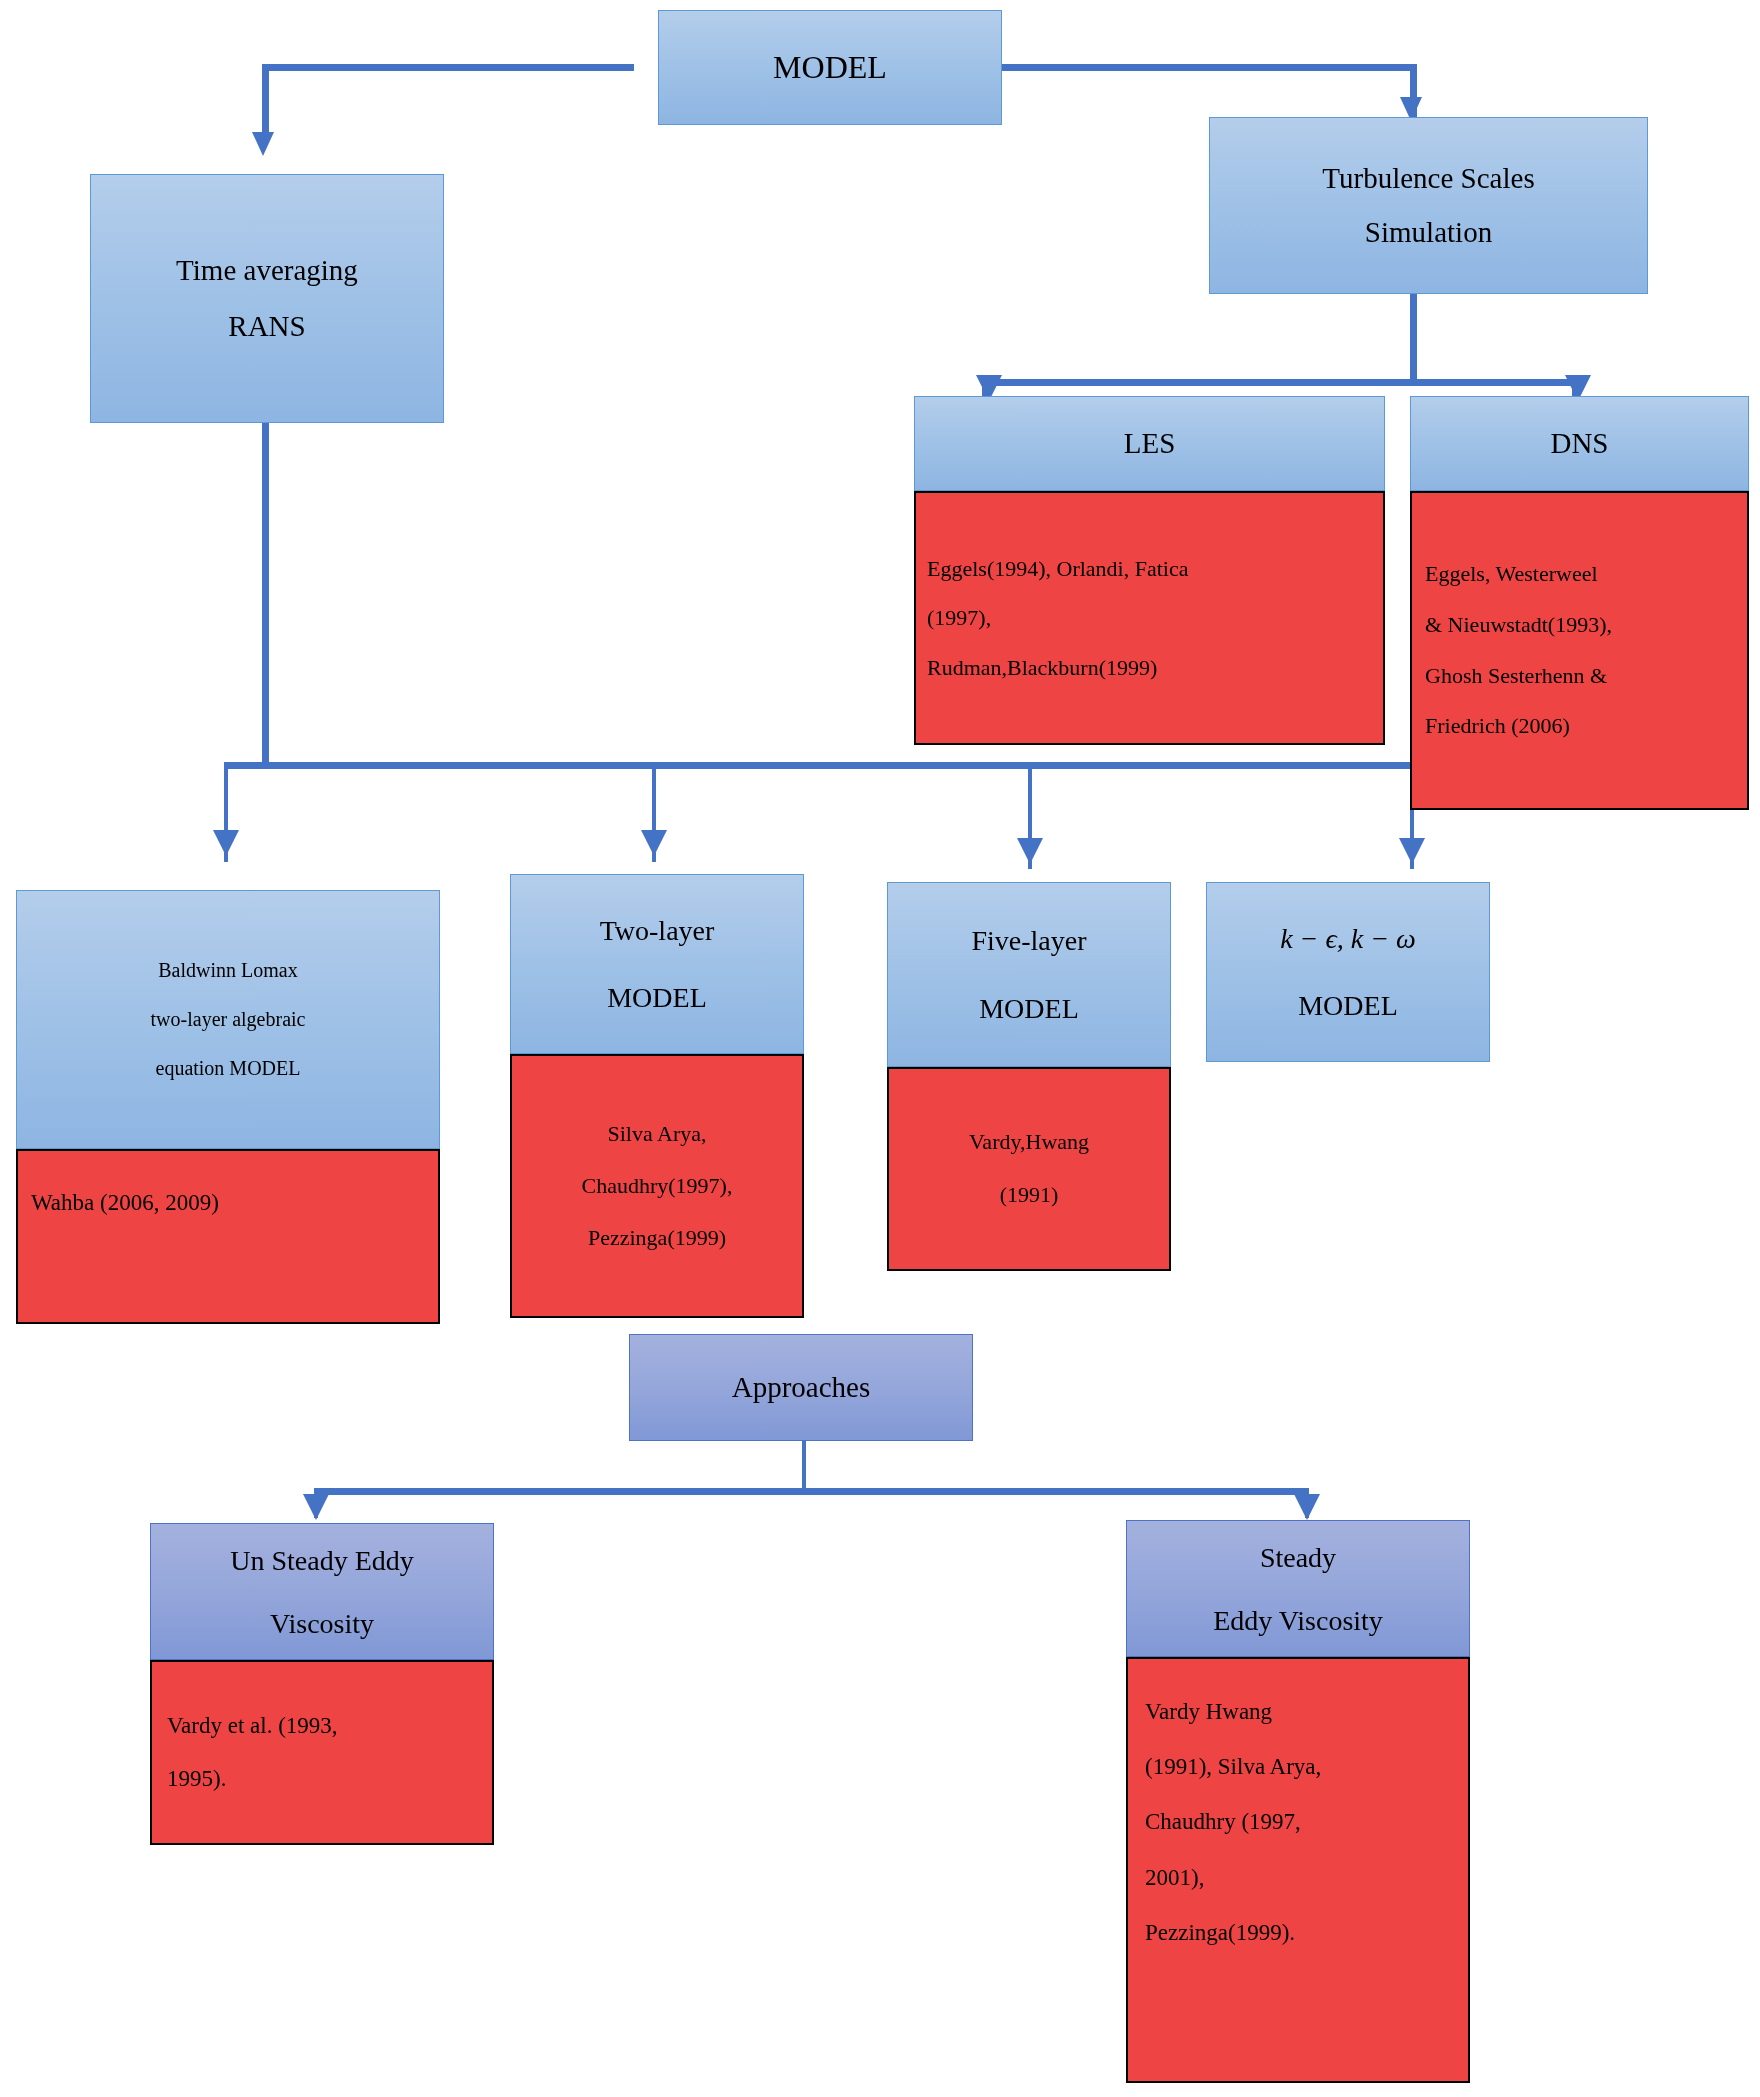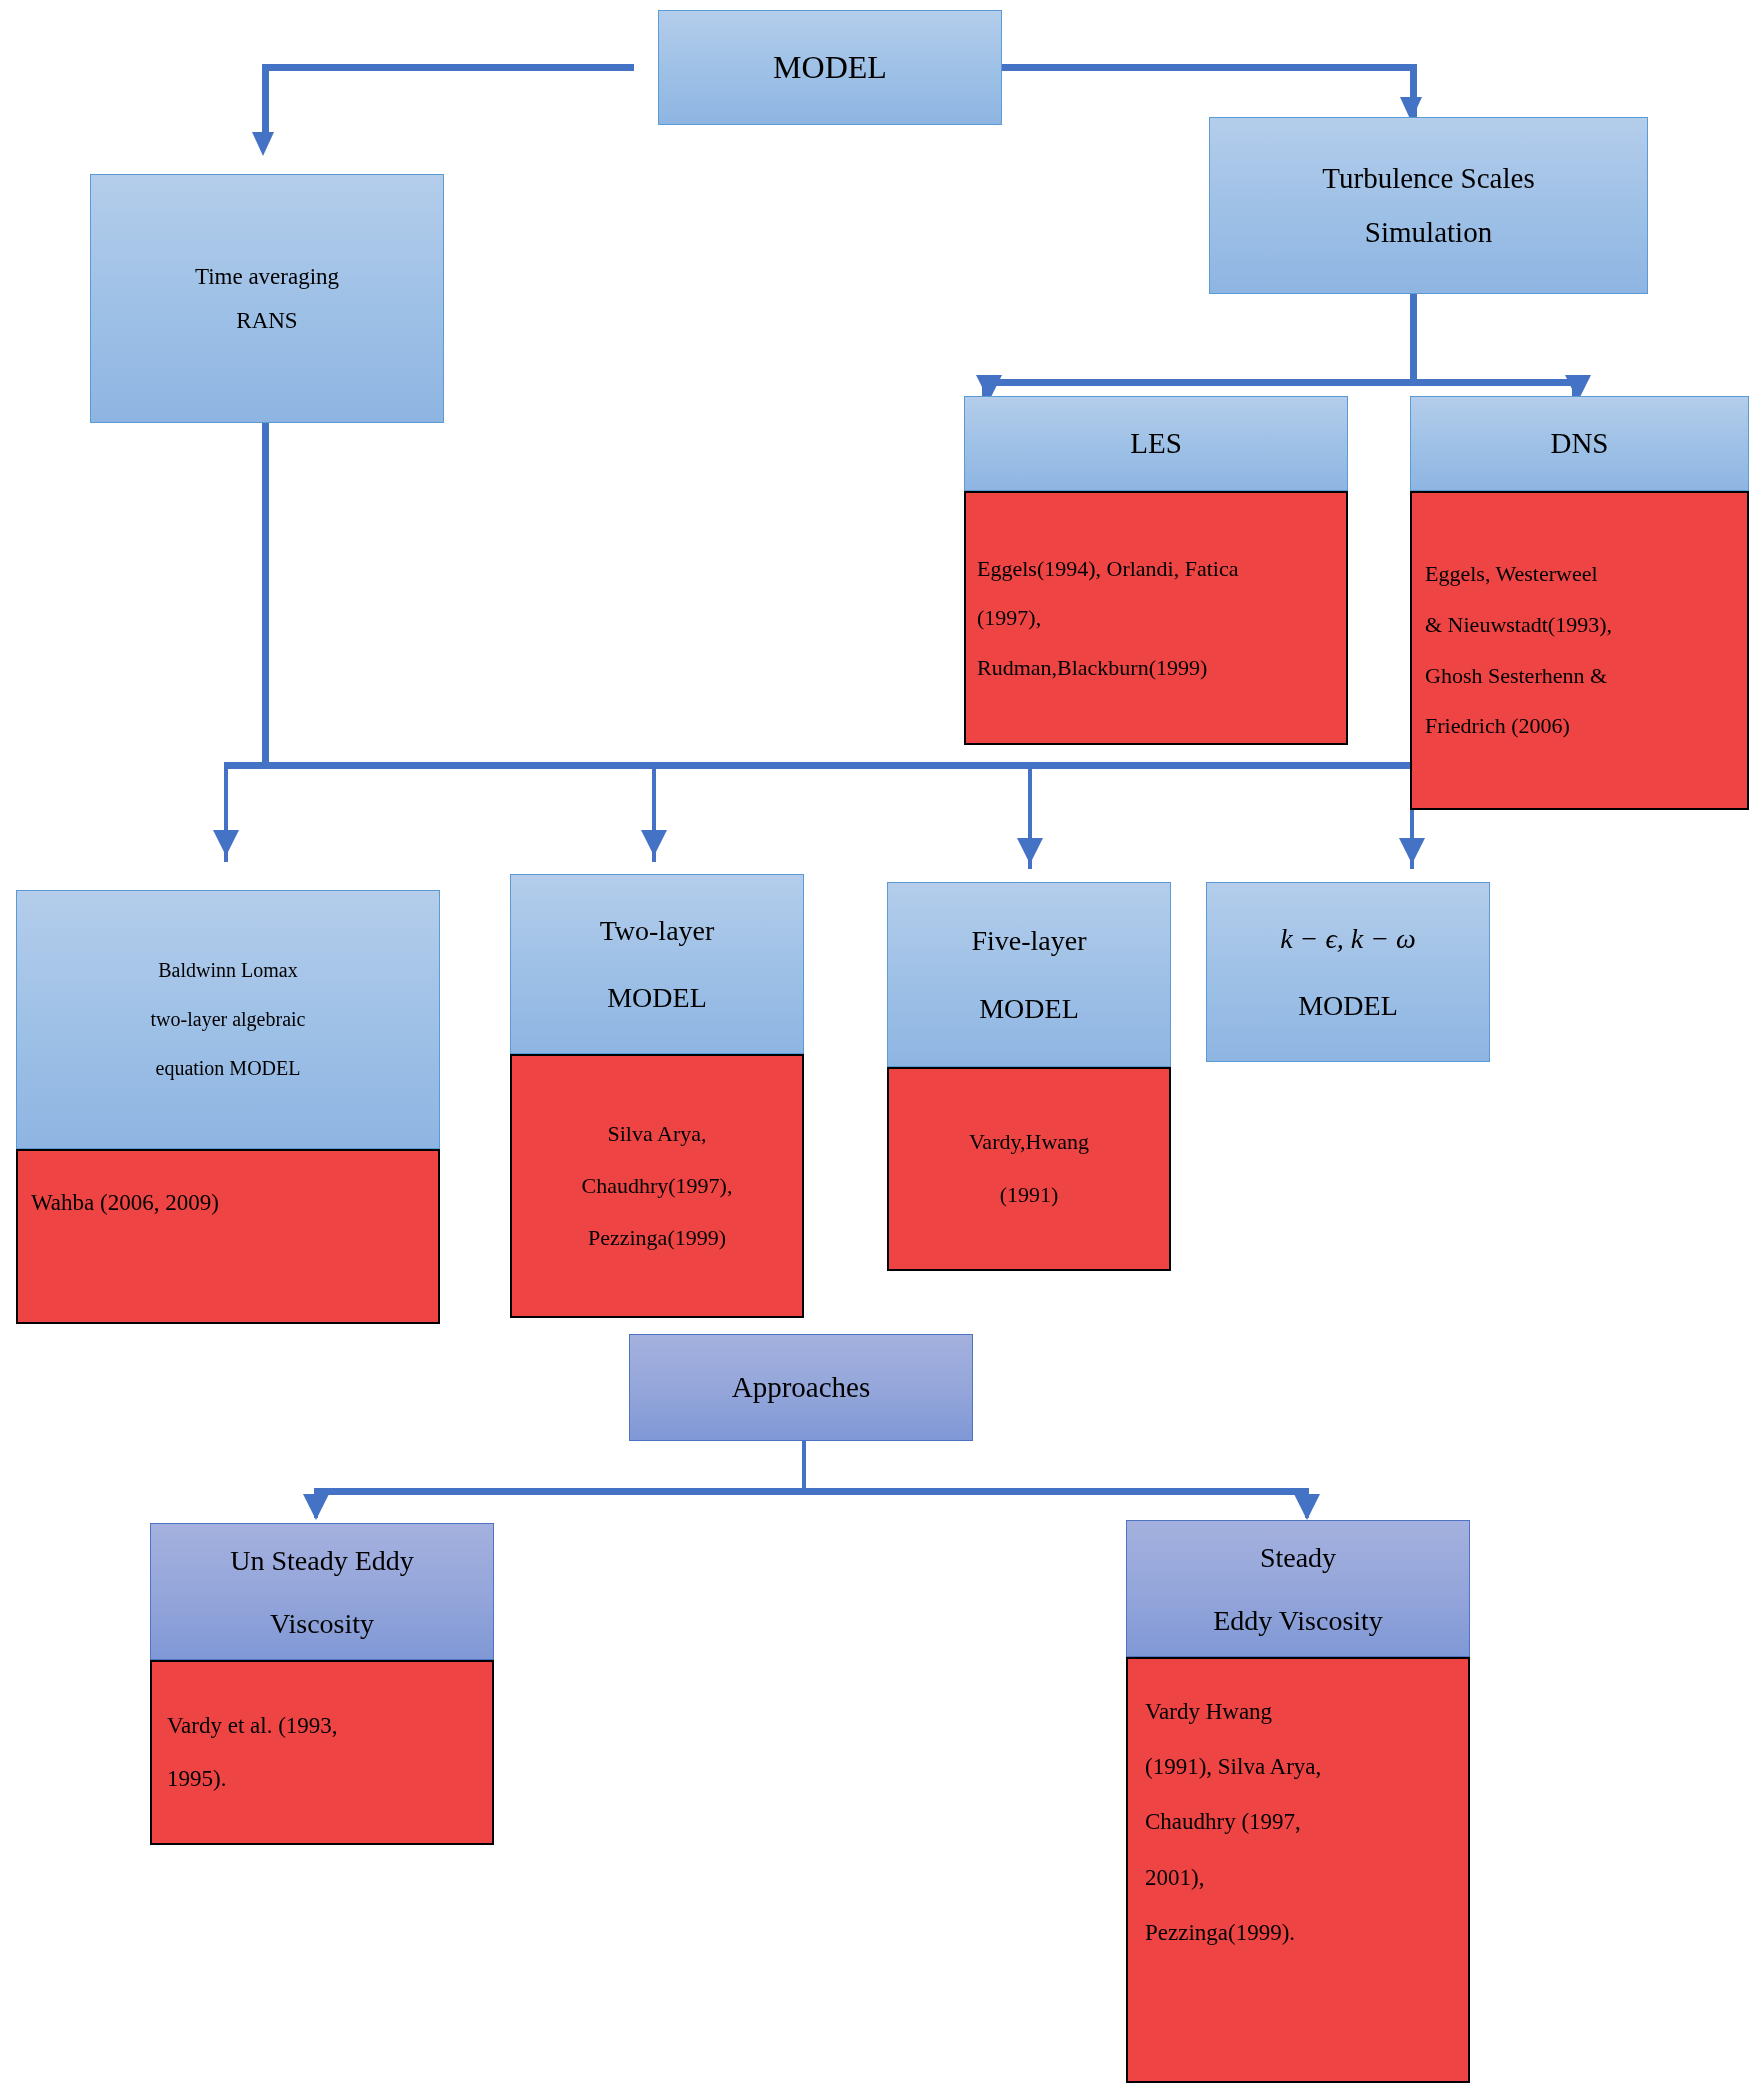"Time averaging" div.hdr { font-size: 23px -> 29px }
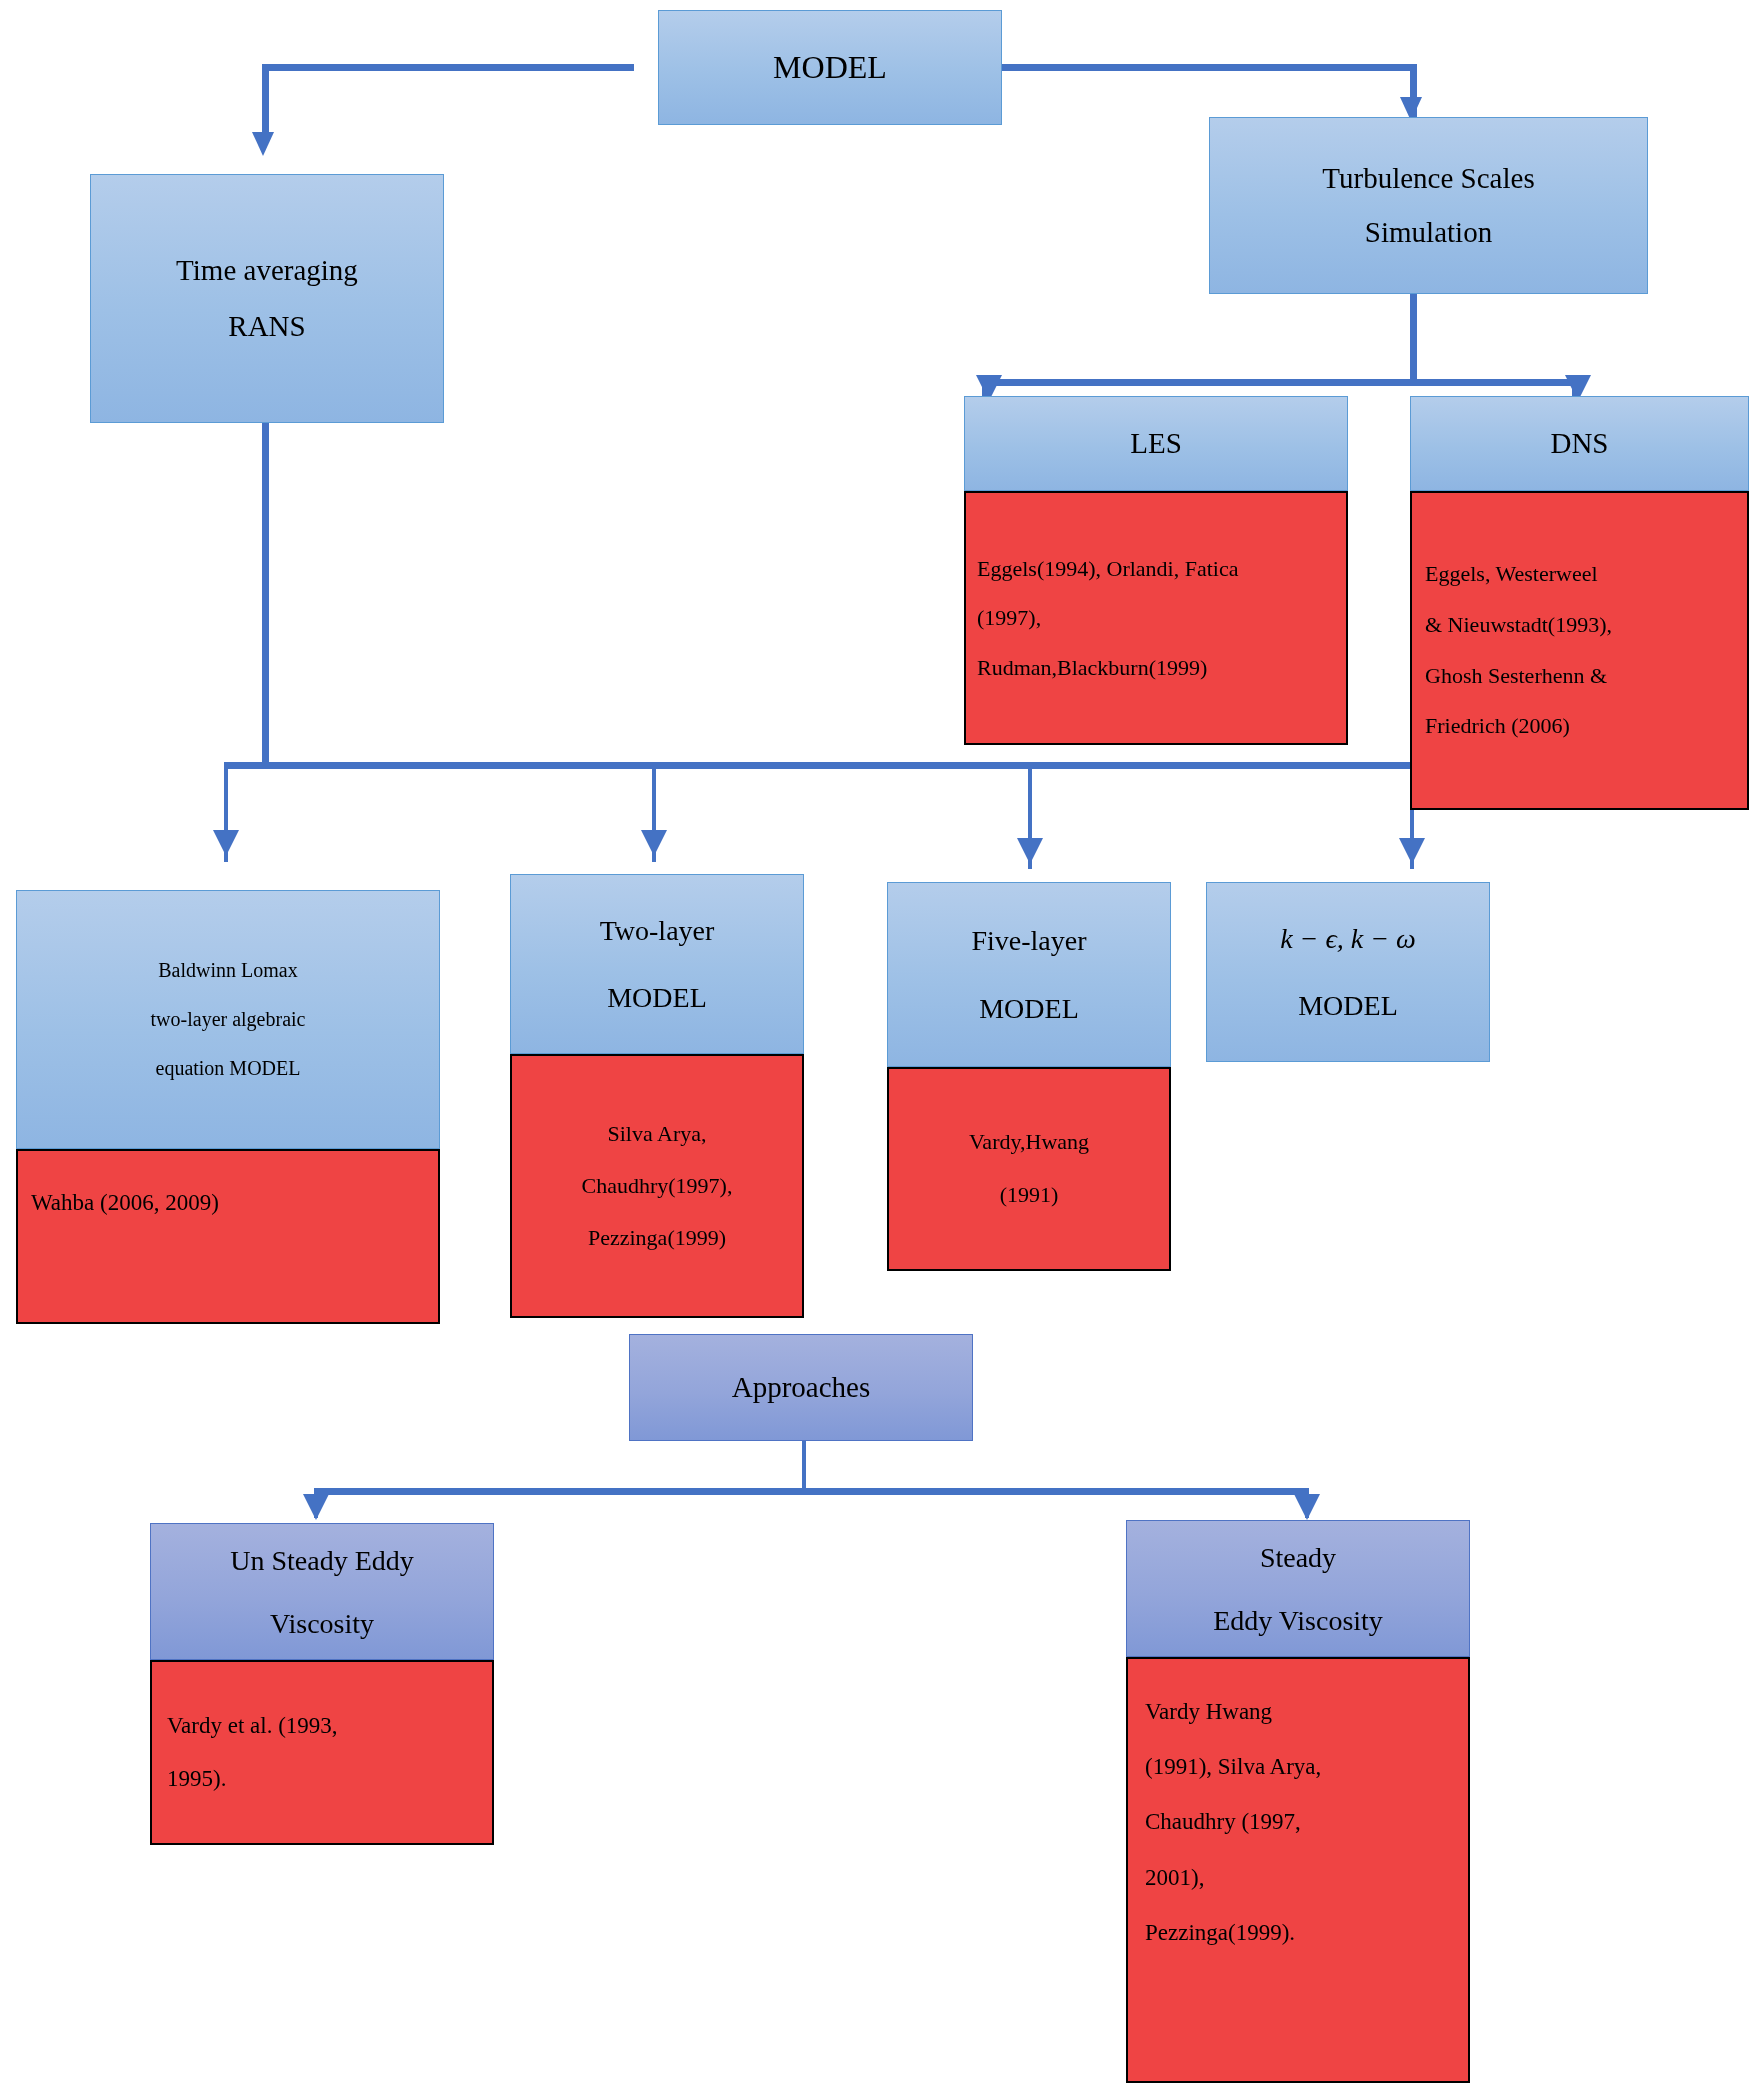"LES" div.node { left: 964px -> 914px; width: 384px -> 471px }
